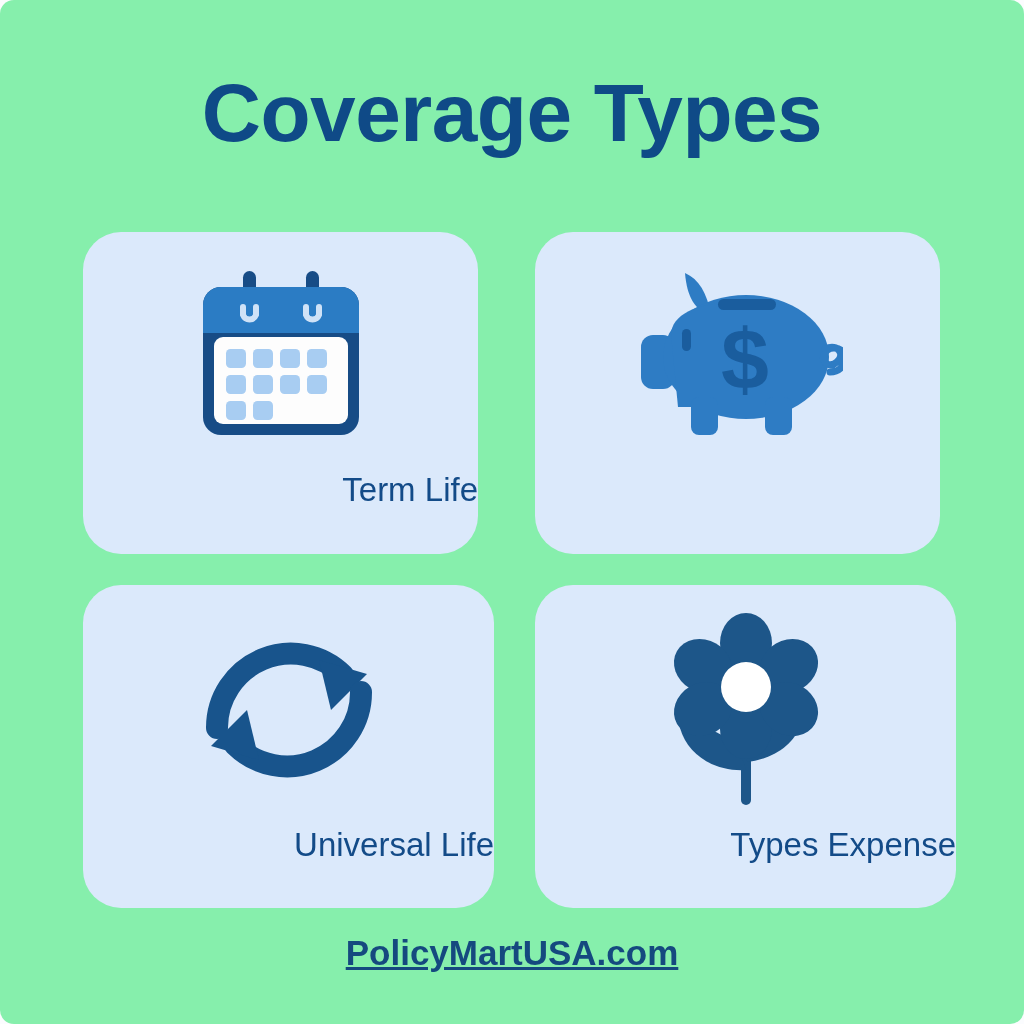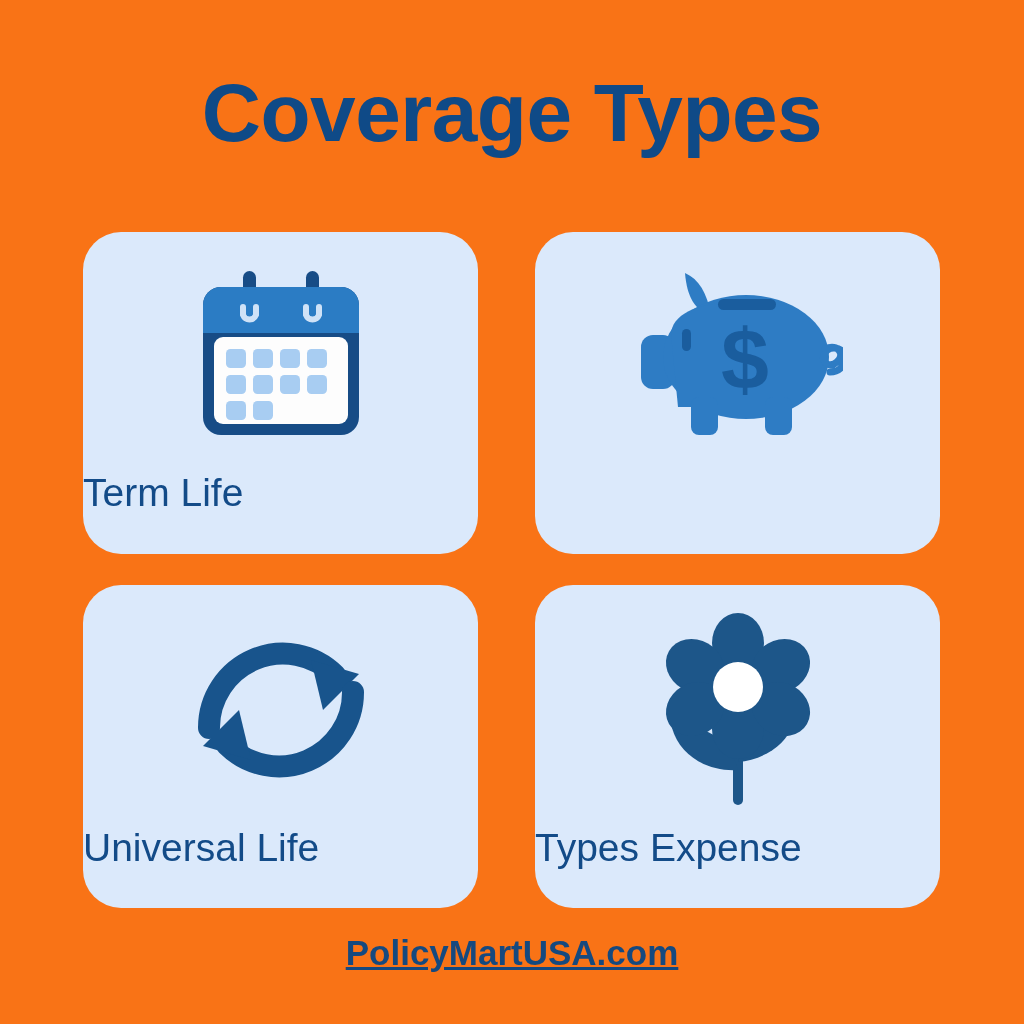"Coverage Types" #infographic { background: #f97316 -> #86efac; border-radius: none -> 14px }
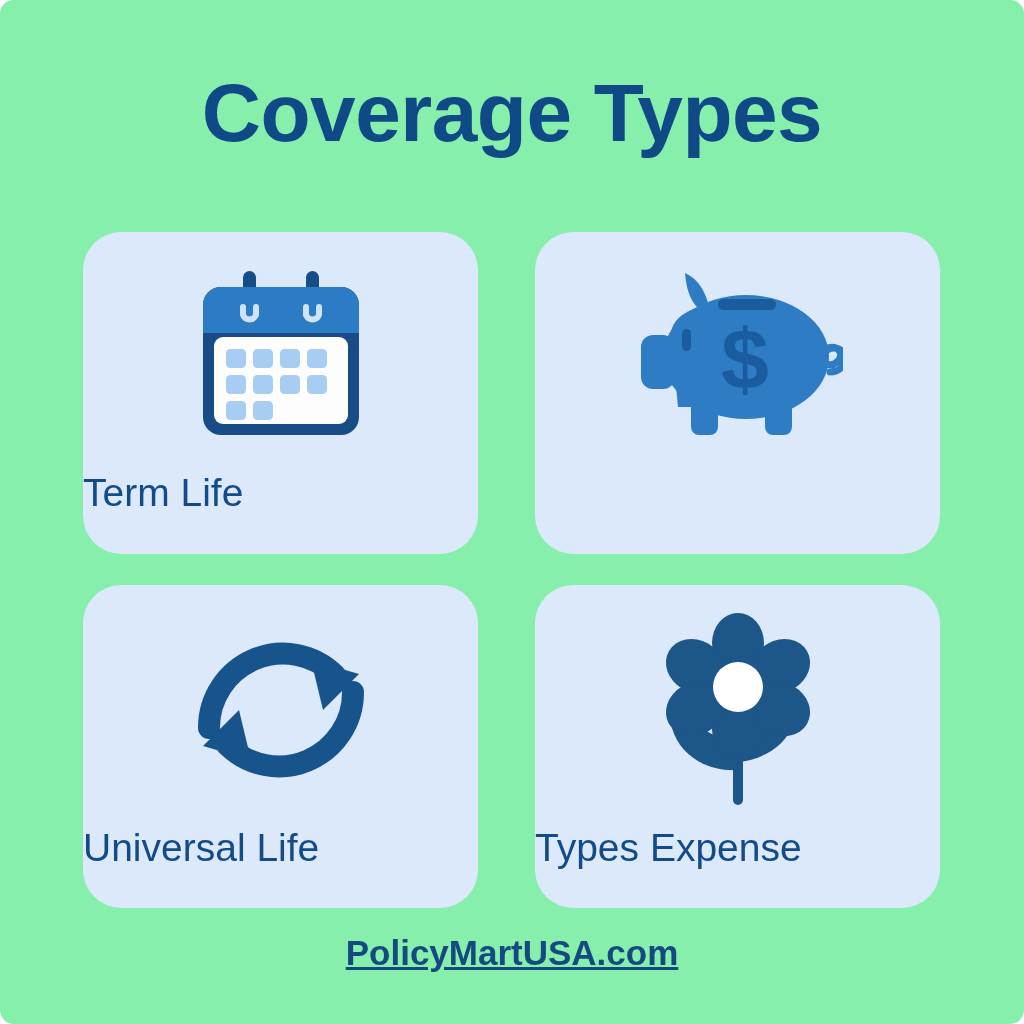"Term Life" .card-label { font-size: 39px -> 33px; text-align: left -> right }
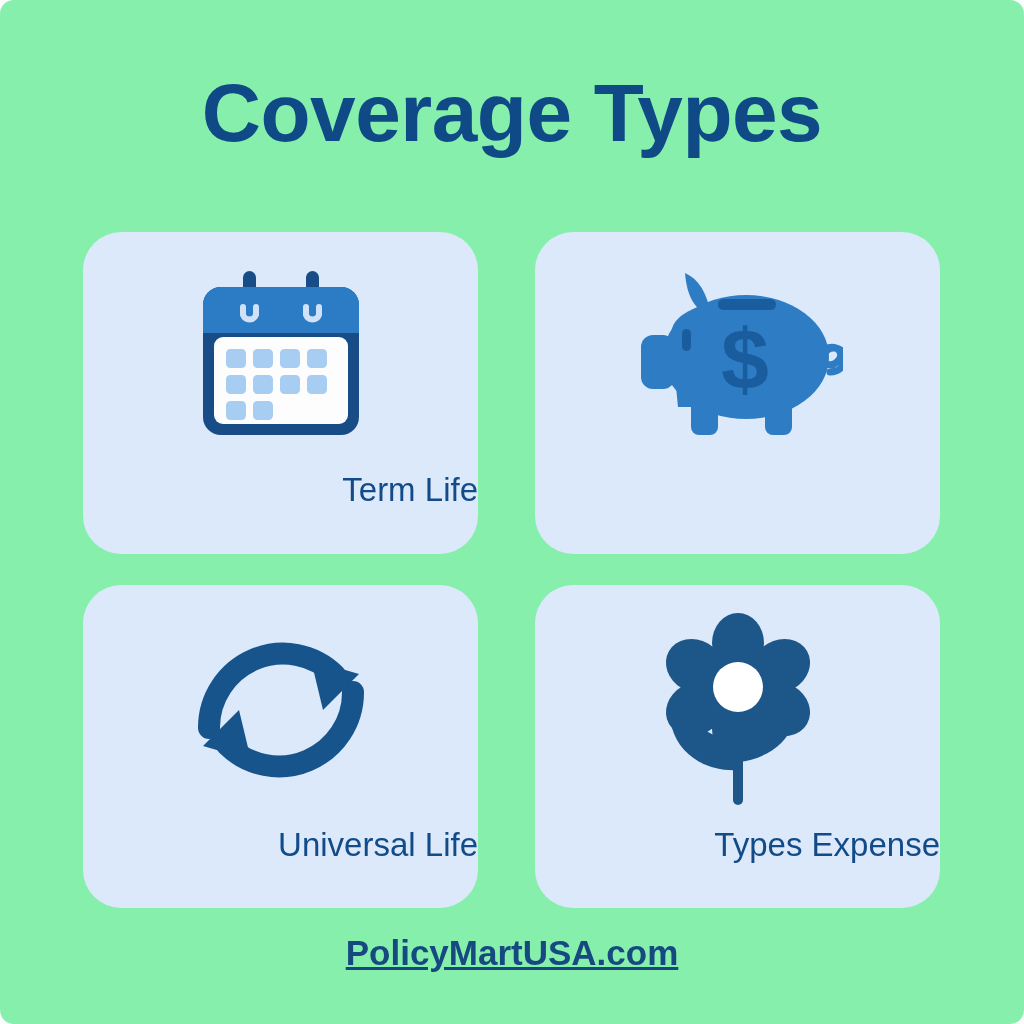"Universal Life" .card.row2 { padding-left: none -> 16px }
